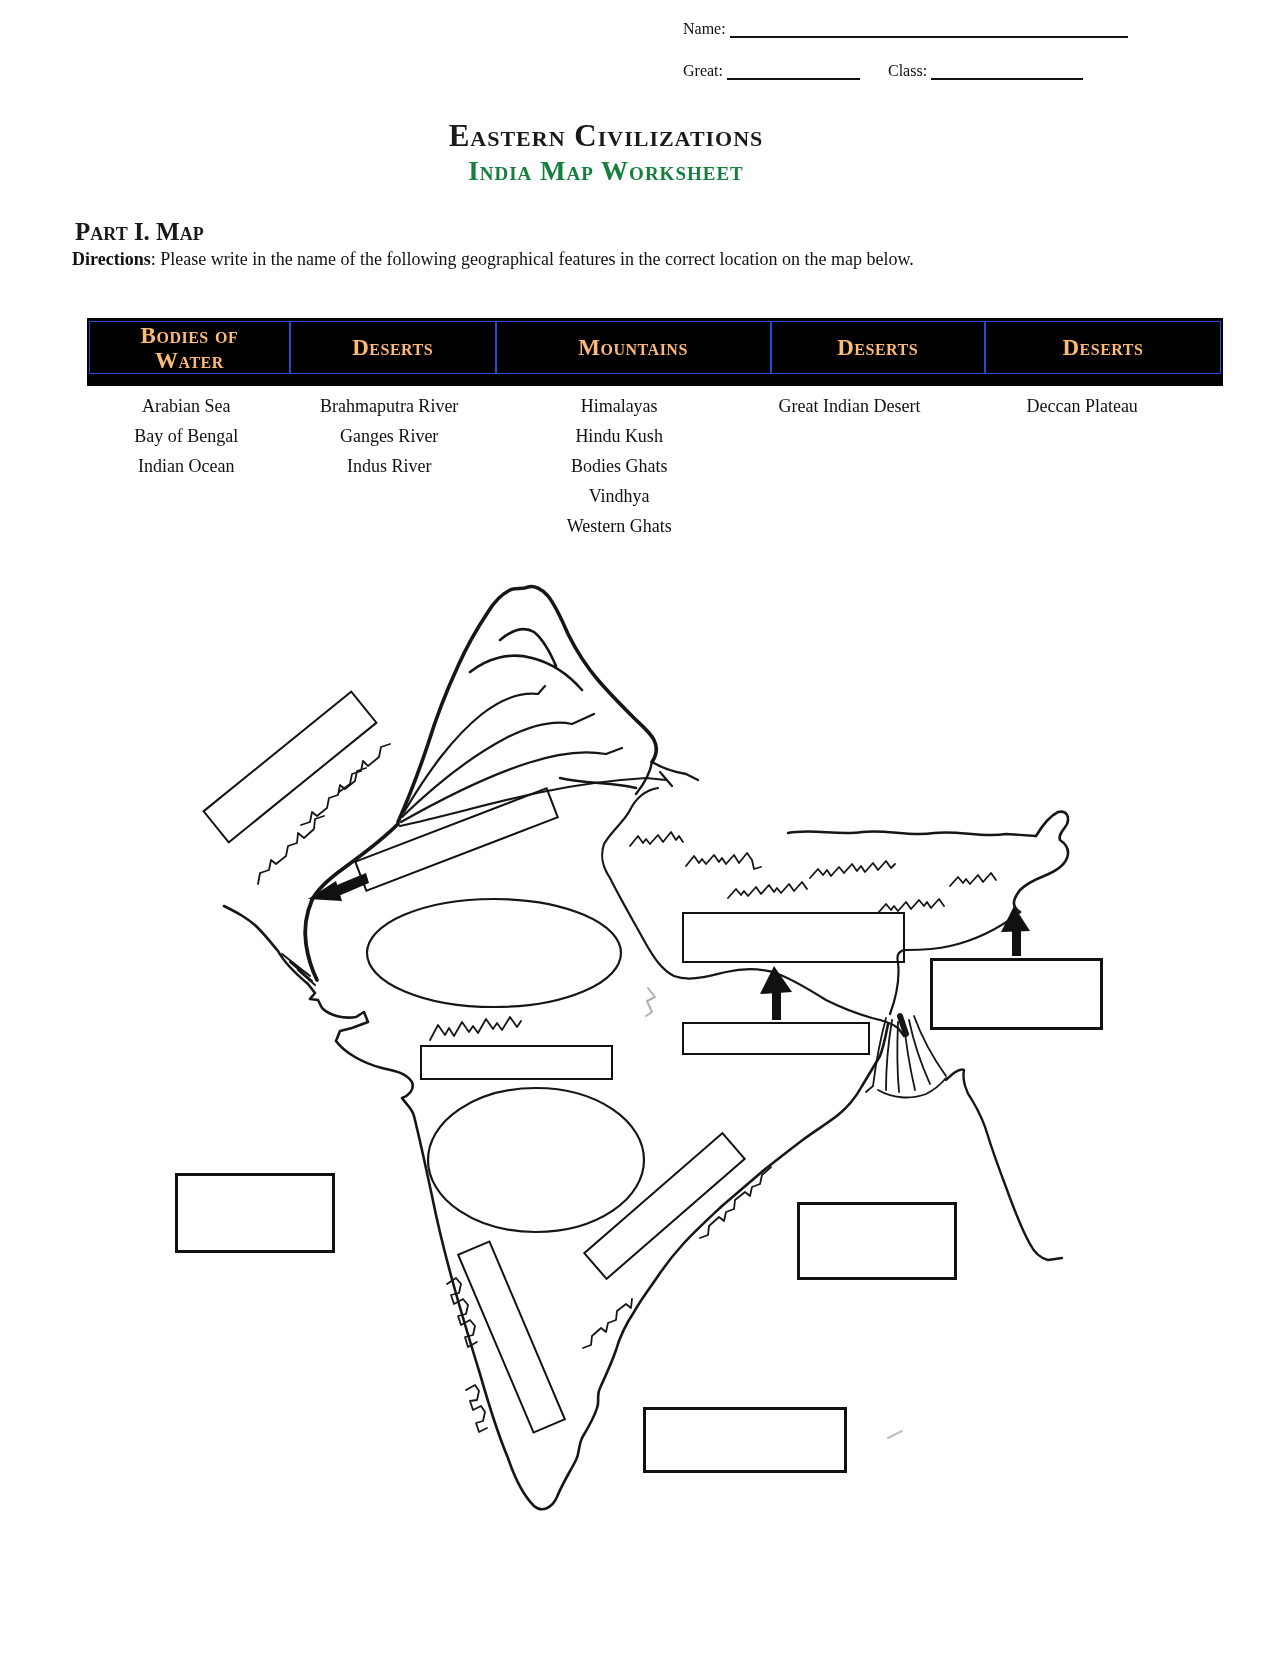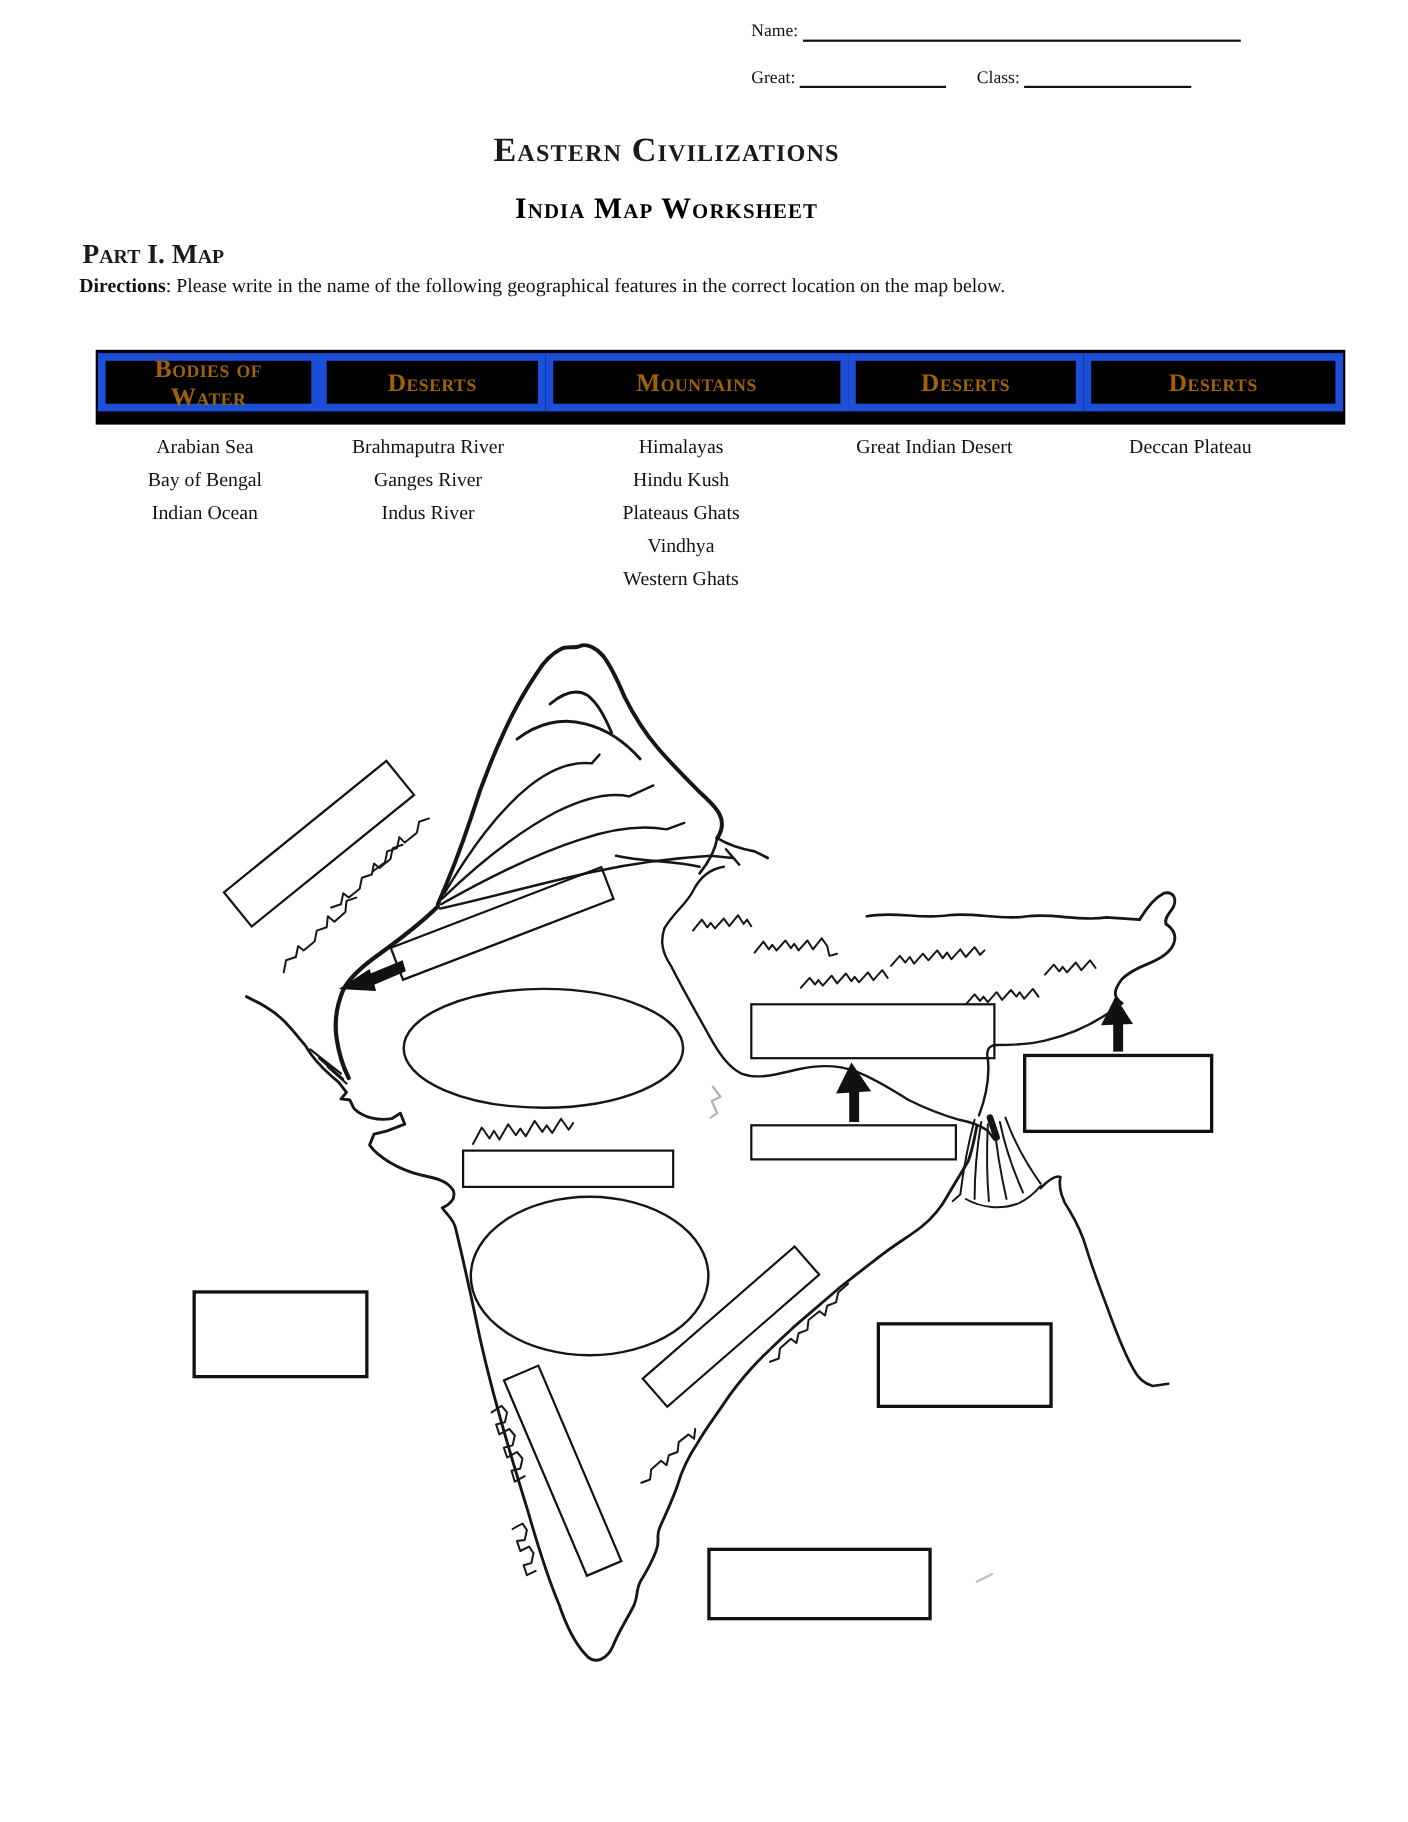"India Map Worksheet" .title-2 { color: #000000 -> #15803d; margin-top: 20px -> 2px }
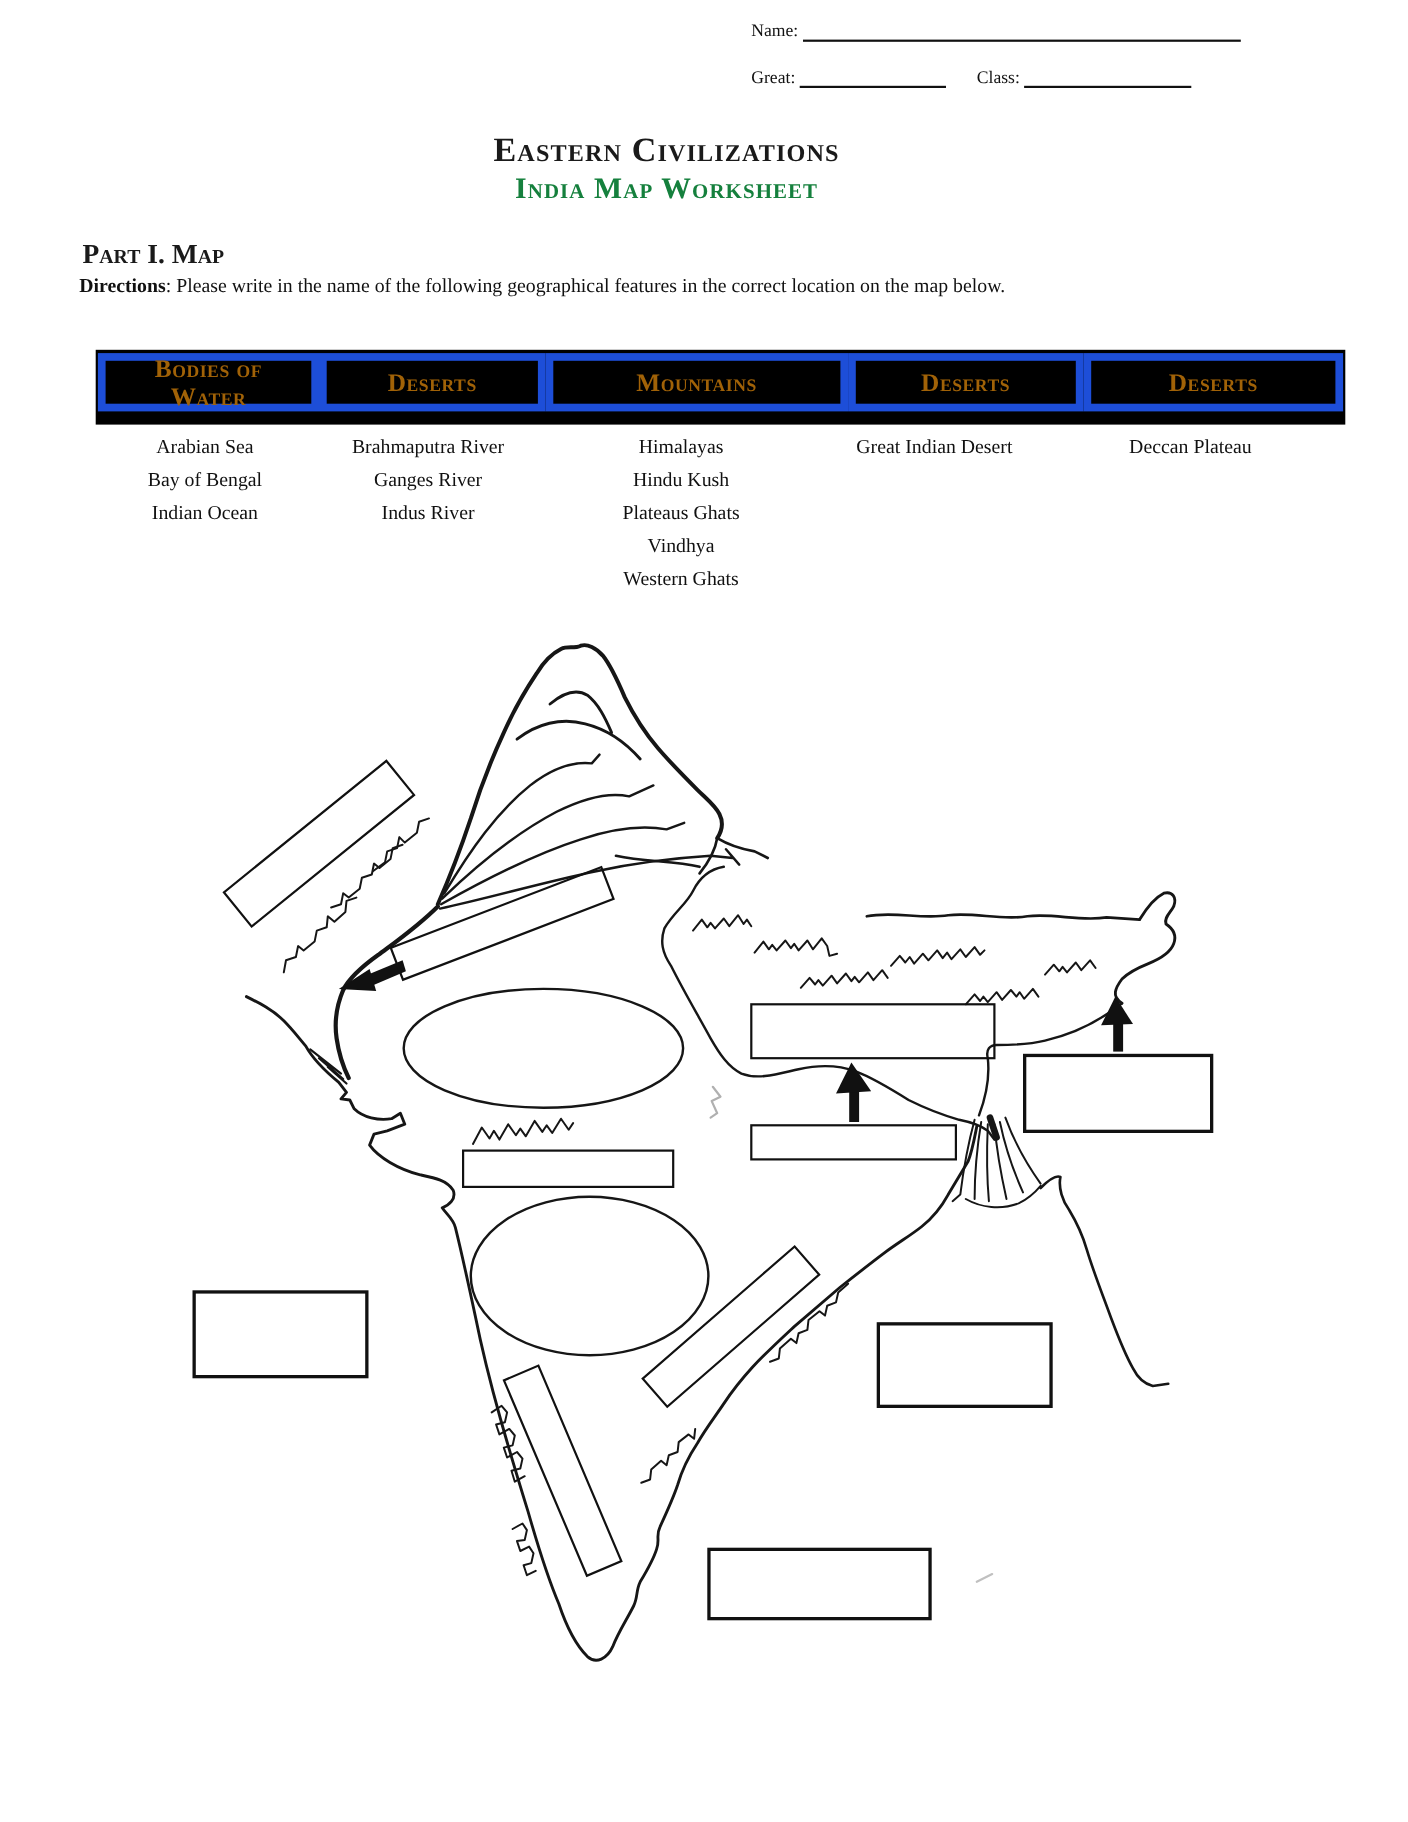"Bodies of Water" .th { border: 7px solid #1d4ed8 -> 1px solid #1d4ed8; color: #a16207 -> #fdba74 }
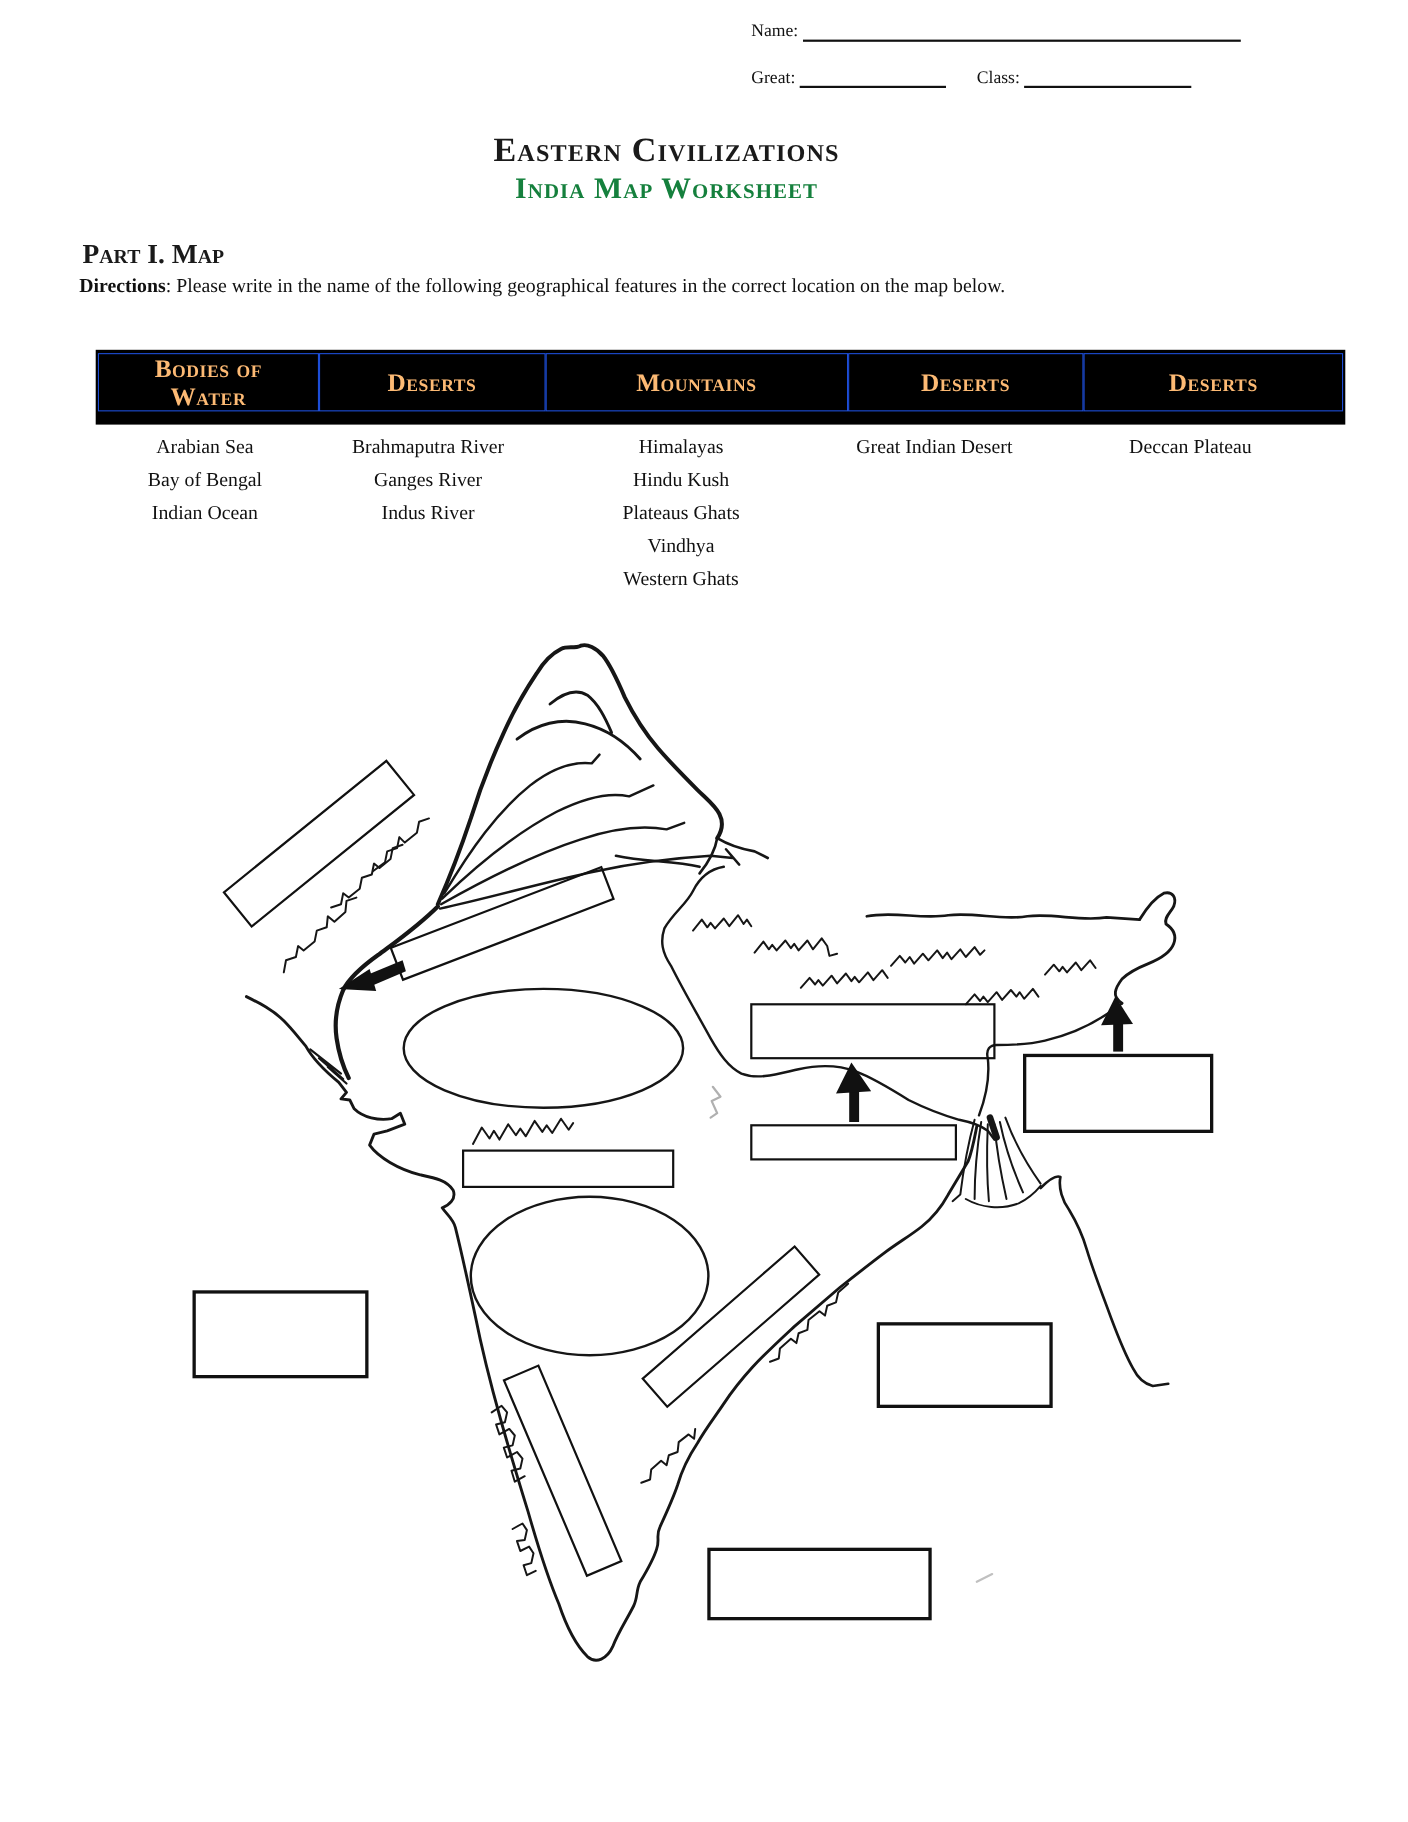"Plateaus Ghats" div.td { text: Plateaus -> Bodies }
